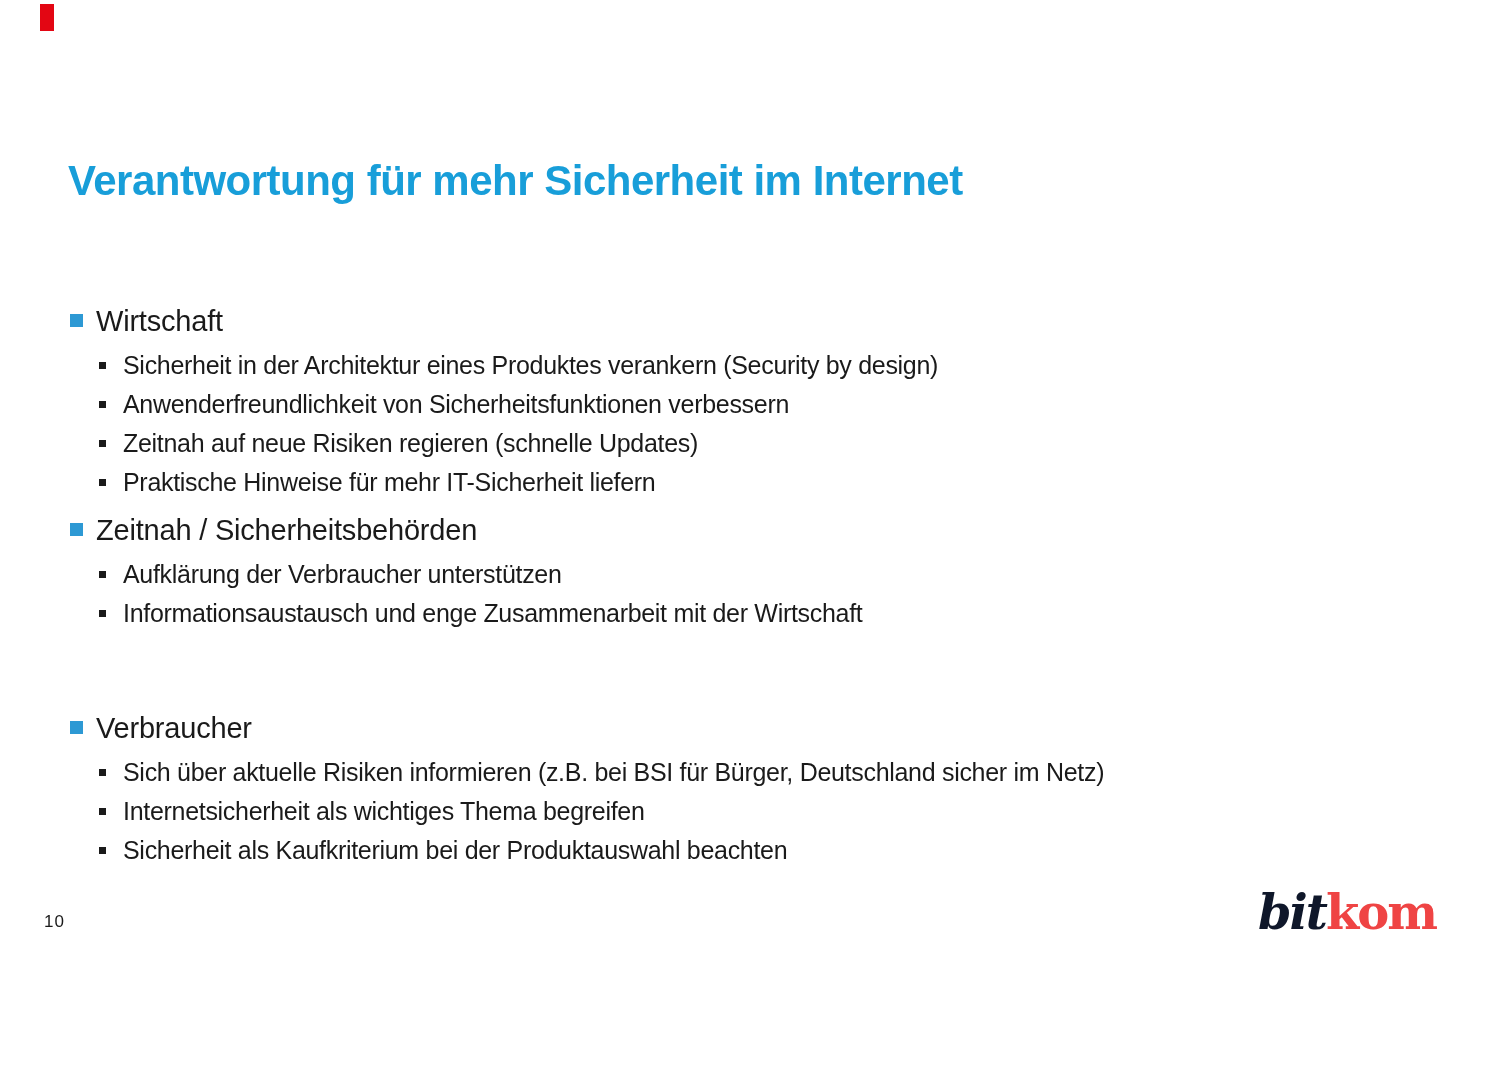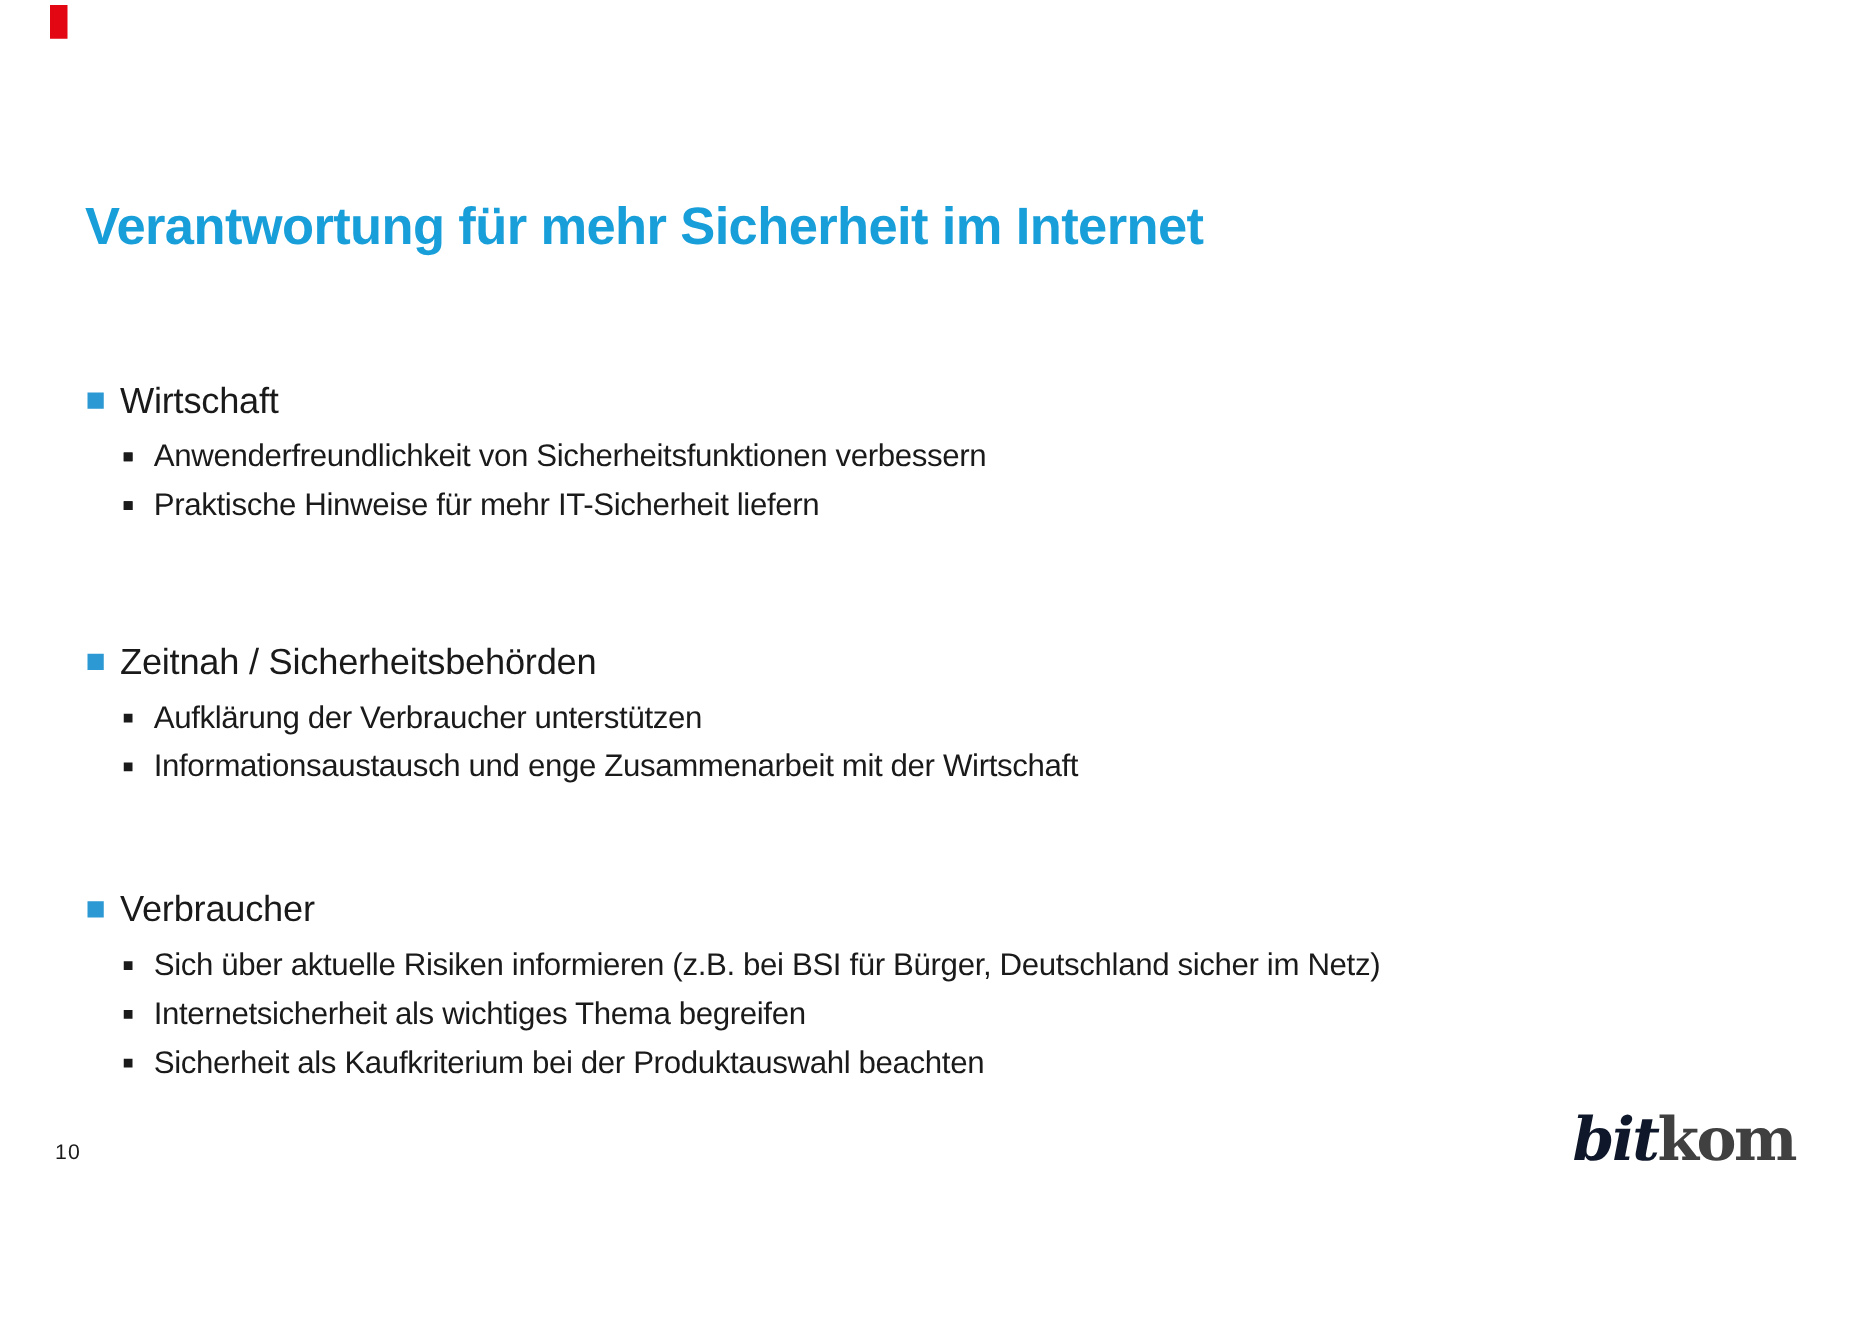"Sicherheit in der Architektur eines" span { html: none -> <span>Sicherheit in der Architektur eines Produktes verankern (Security by design)</span> }
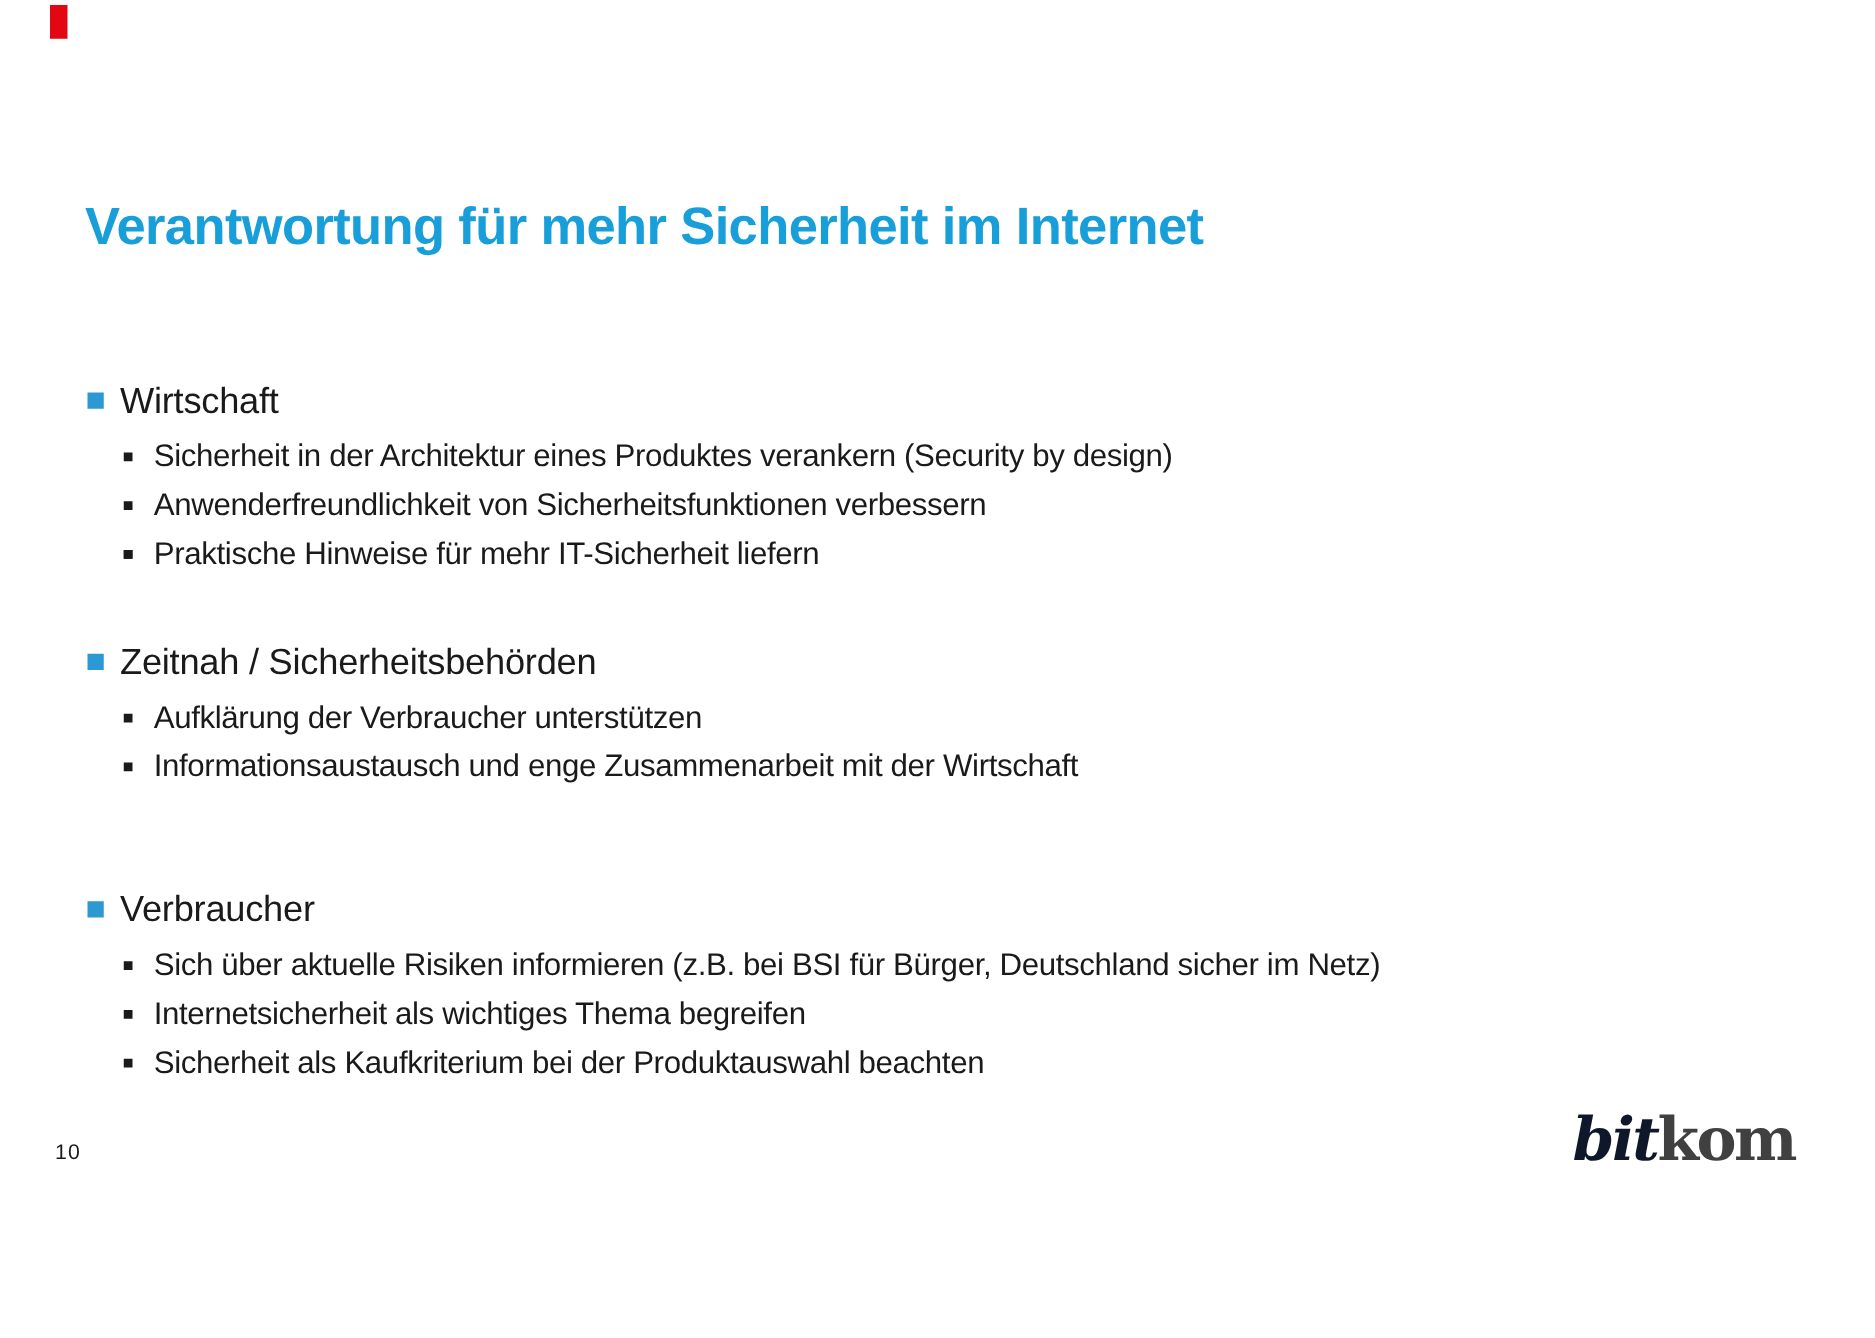"Zeitnah auf neue Risiken regieren" span { html: none -> <span>Zeitnah auf neue Risiken regieren (schnelle Updates)</span> }
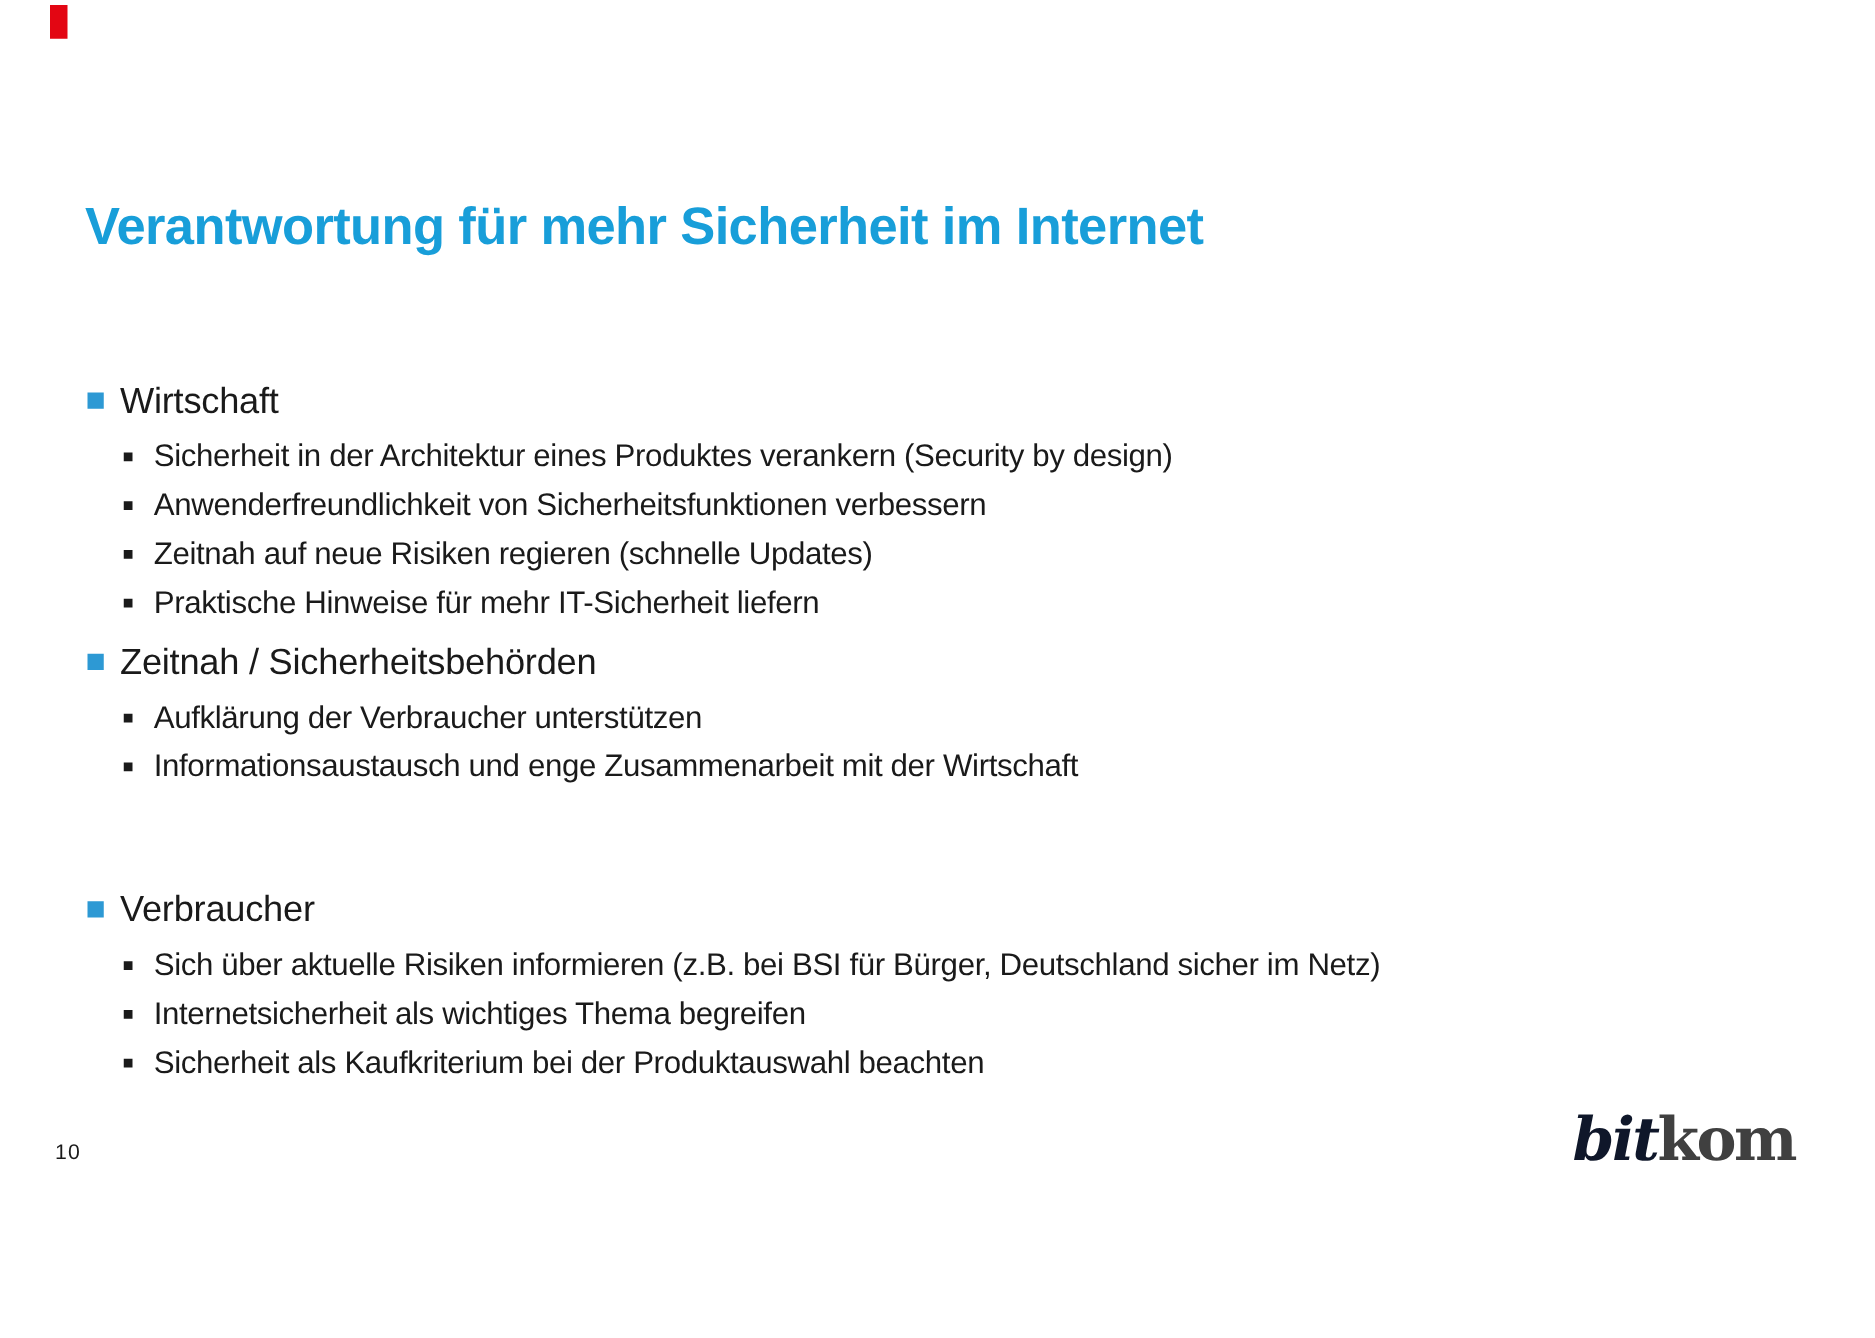"kom" .logo-kom { color: #404040 -> #ef4444 }
